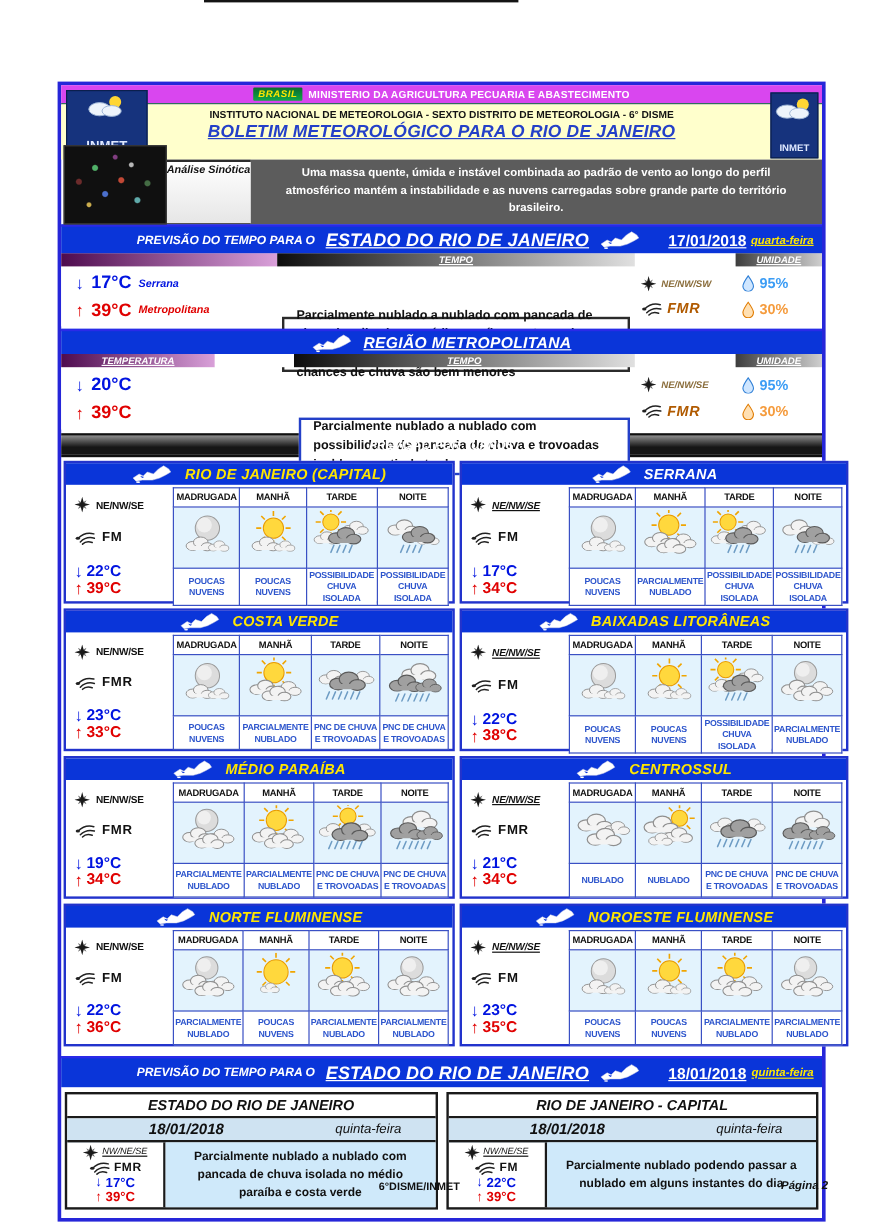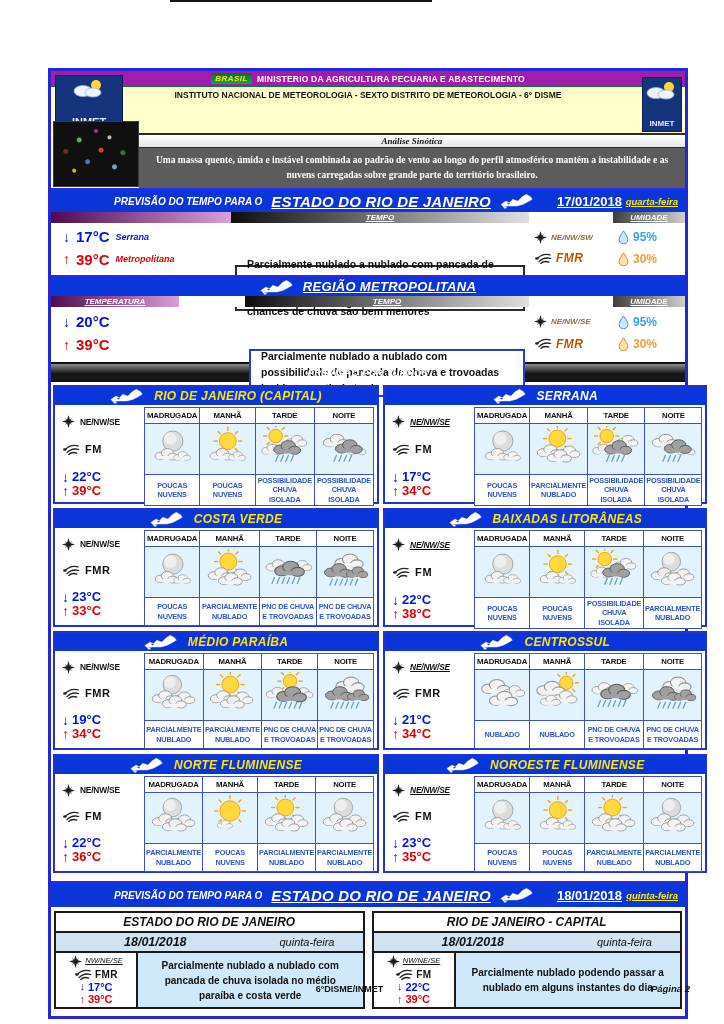"BRASIL" .green-bar { background: #a21caf -> #d946ef }
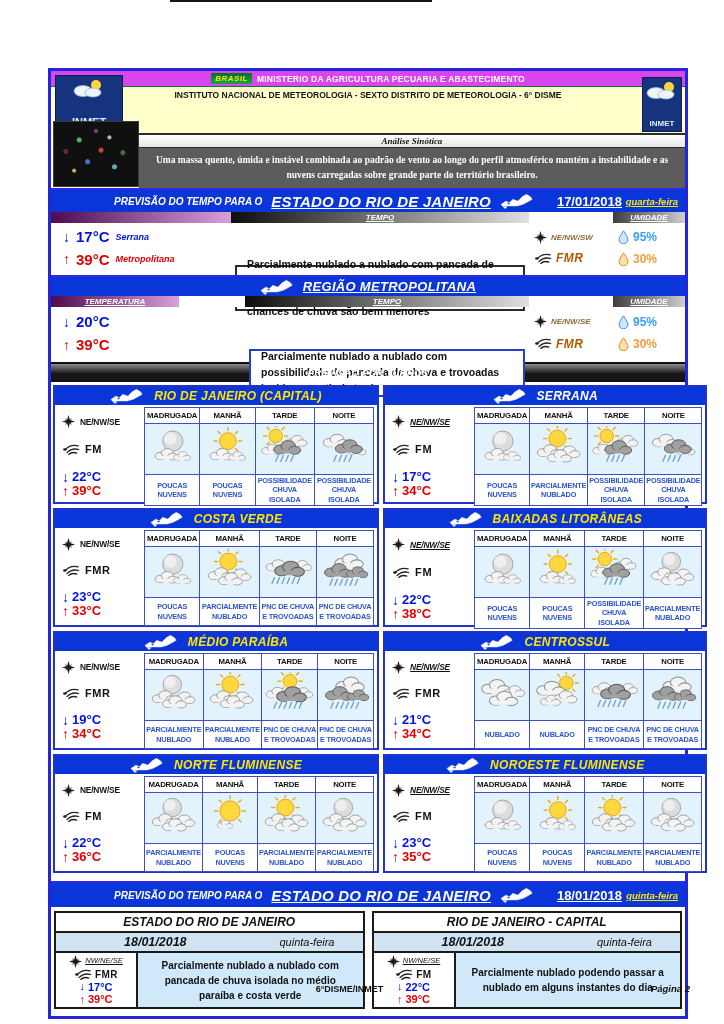"BOLETIM METEOROLÓGICO PARA O RIO" div.bulletin-title { html: none -> <div>BOLETIM METEOROLÓGICO PARA O RIO DE JANEIRO</div> }
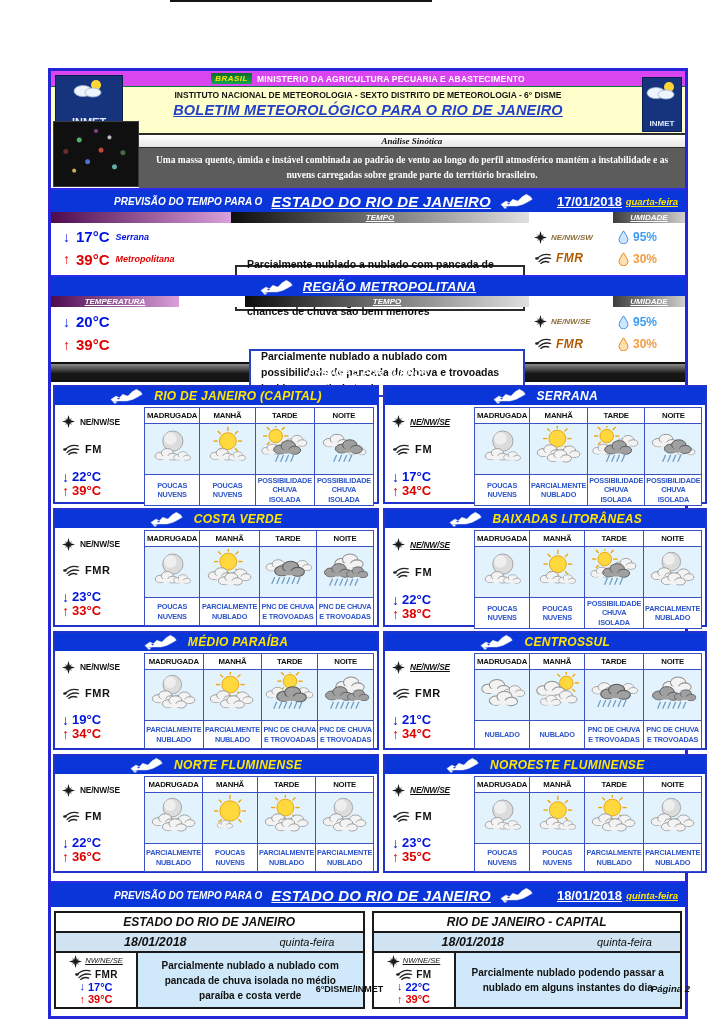"Análise Sinótica" .analysis-right { flex-direction: column -> row; font-family: Liberation Serif, serif -> none }
